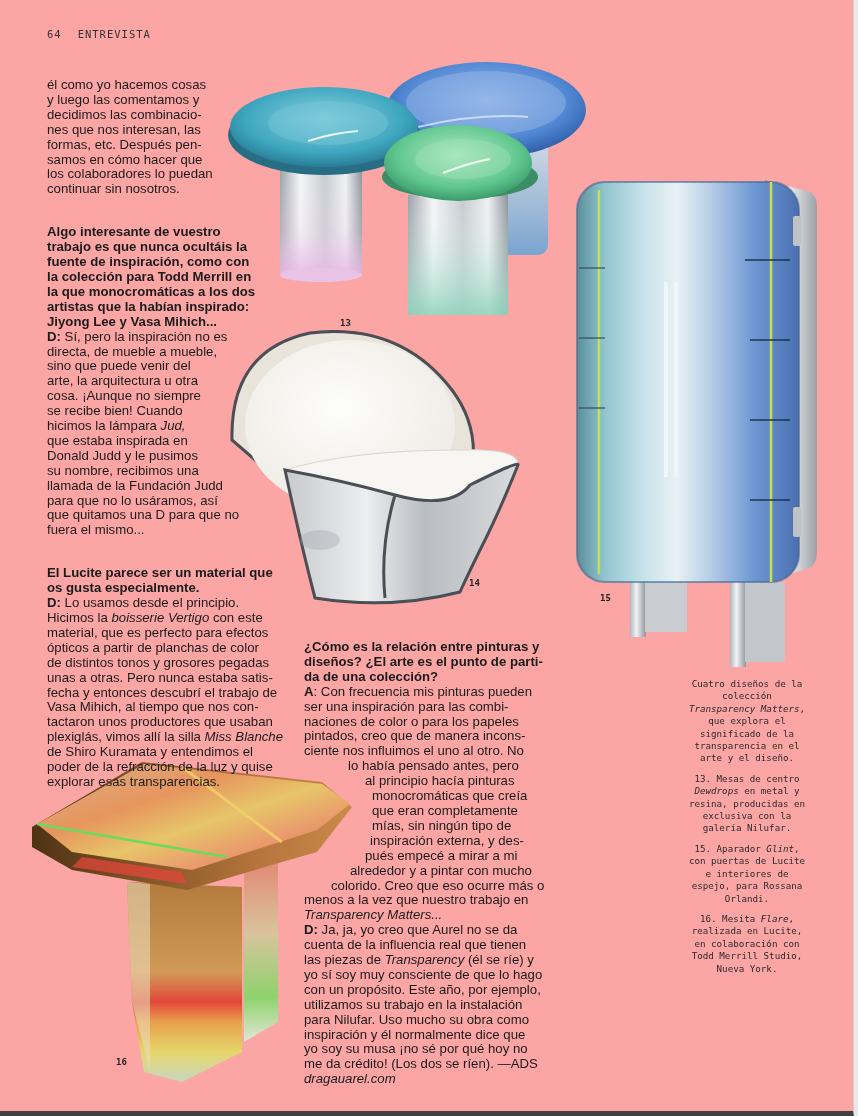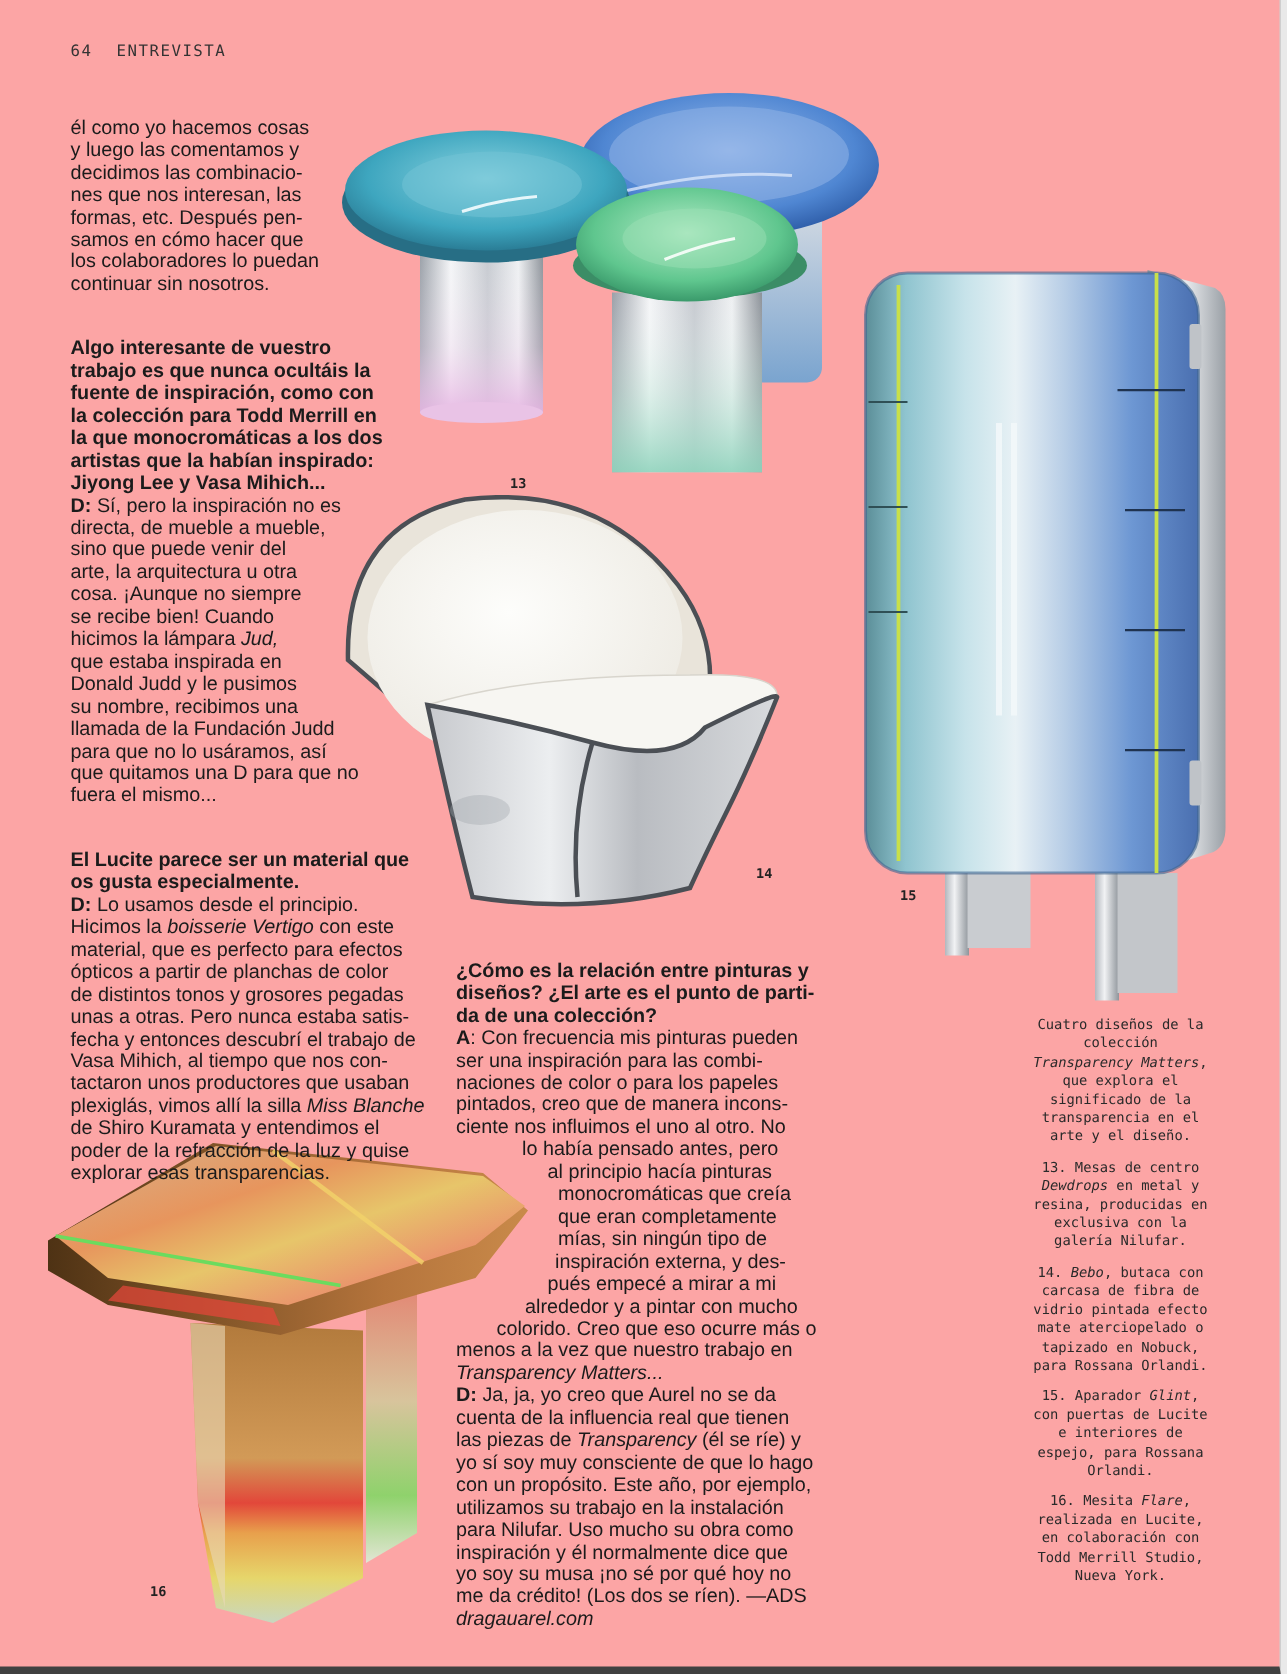"14" div.fig-num { left: 504px -> 469px }
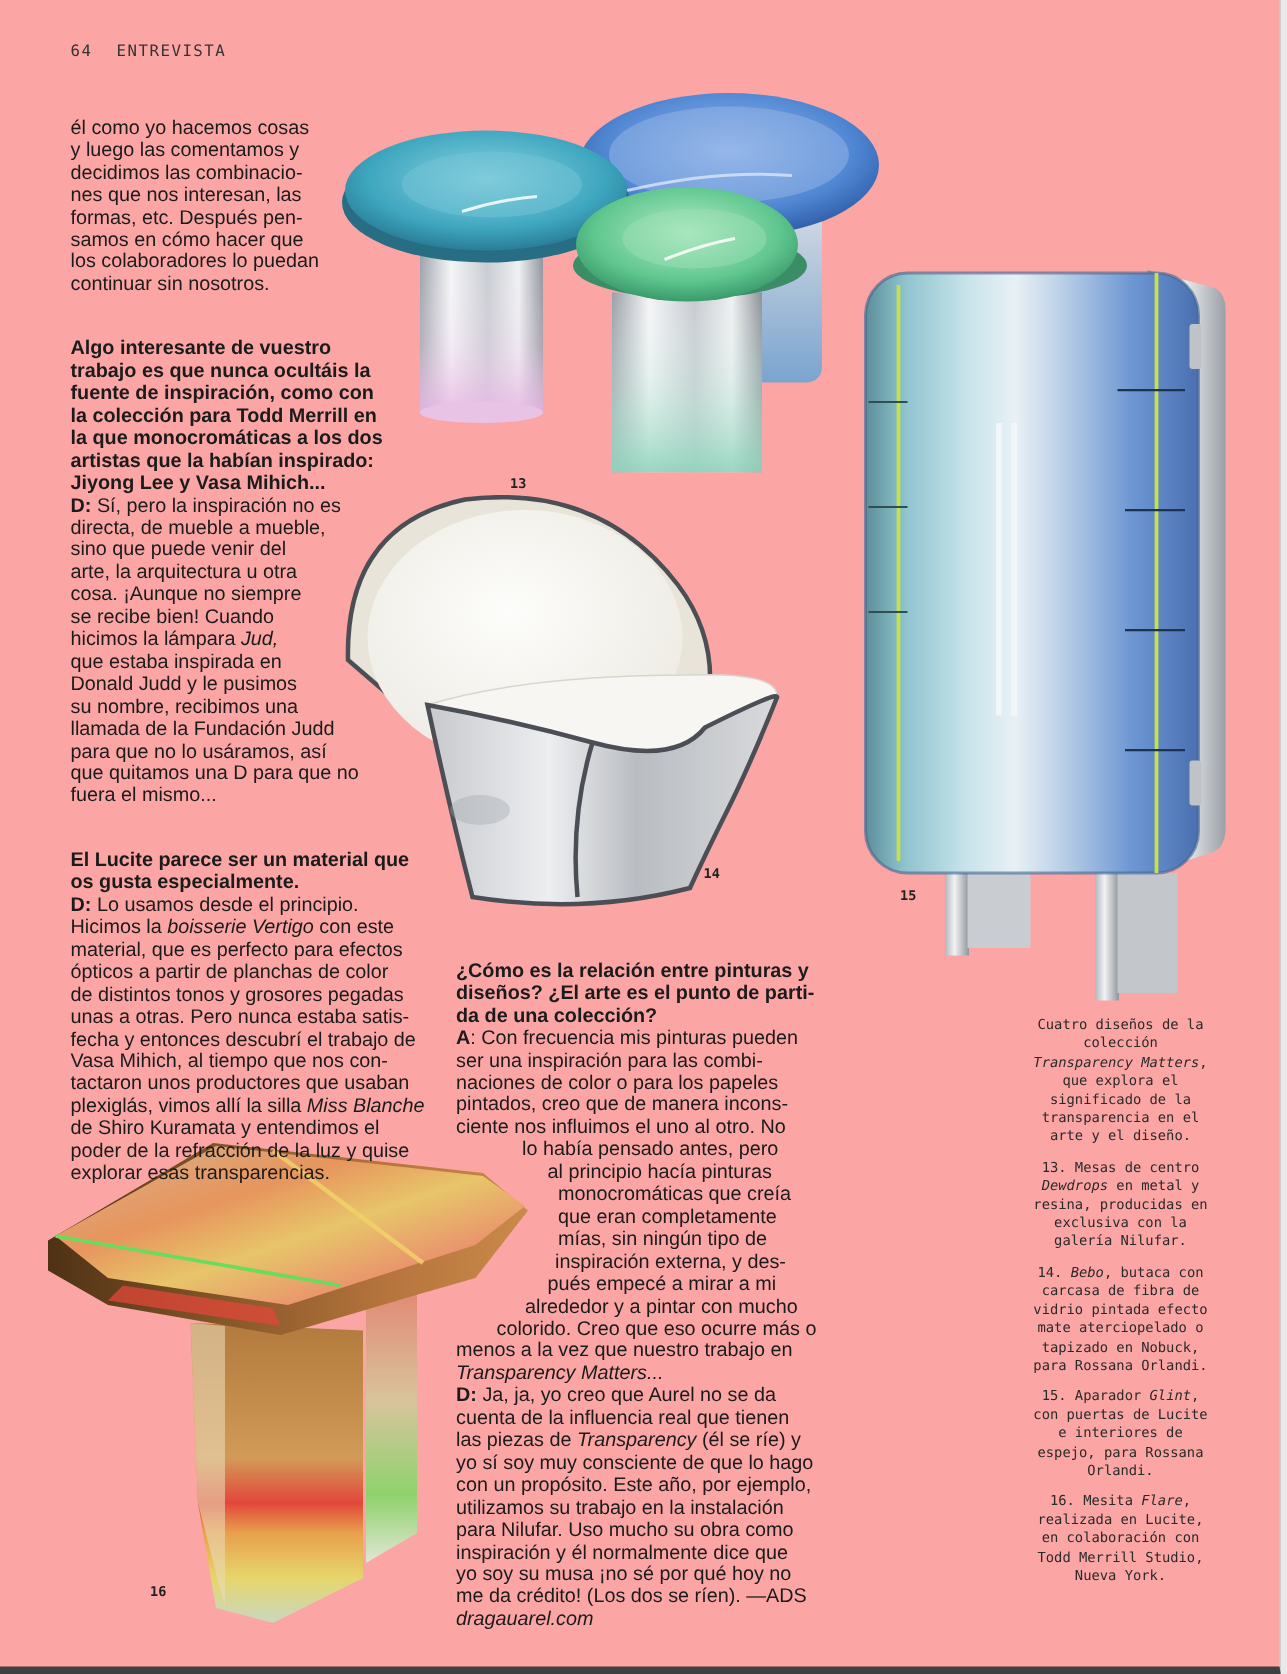"14. Bebo, butaca con carcasa" p { html: <p><span>14. </span><span></span><em>Bebo</em><span>, butaca con carcasa de fibra de vidrio pintada efecto mate aterciopelado o tapizado en Nobuck, para Rossana Orlandi.</span></p> -> none }
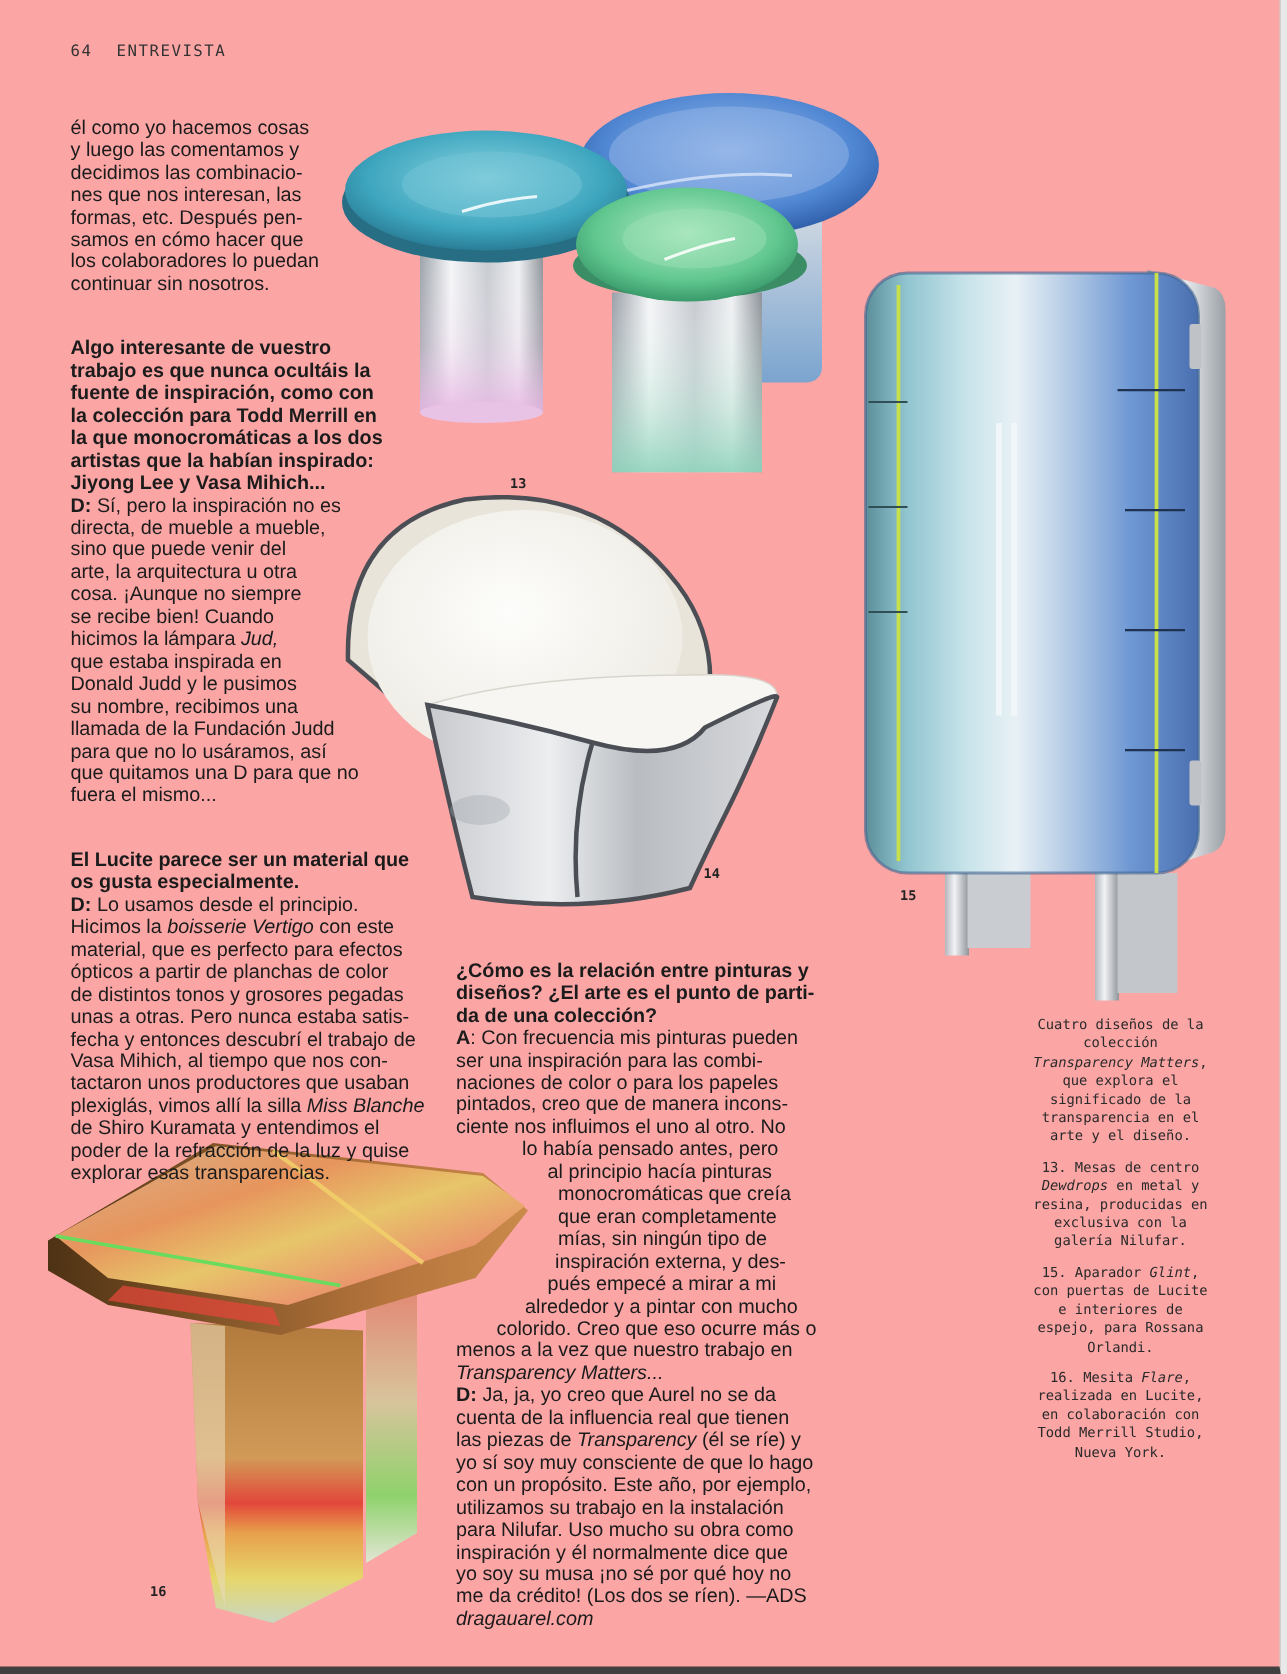"16" div.fig-num { left: 100px -> 116px }
